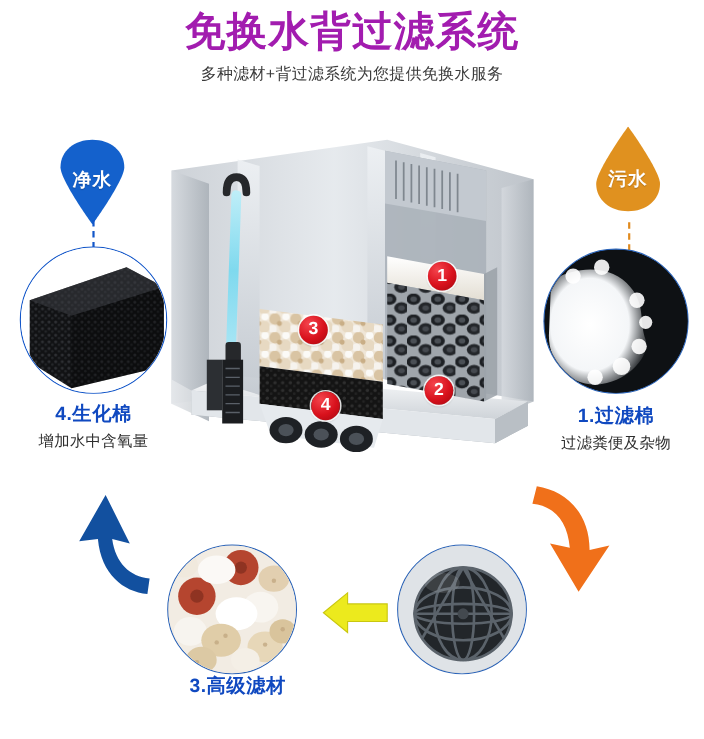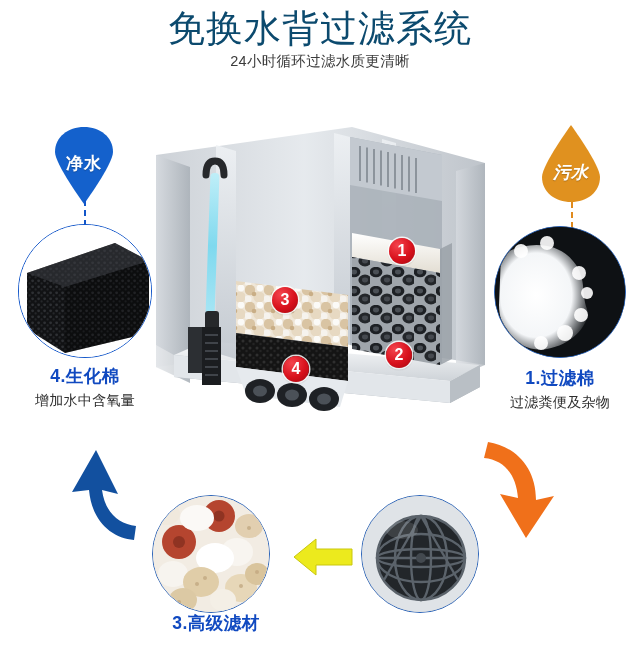"免换水背过滤系统" .main-title { color: #0c4a6e -> #a21caf; font-weight: normal -> bold }
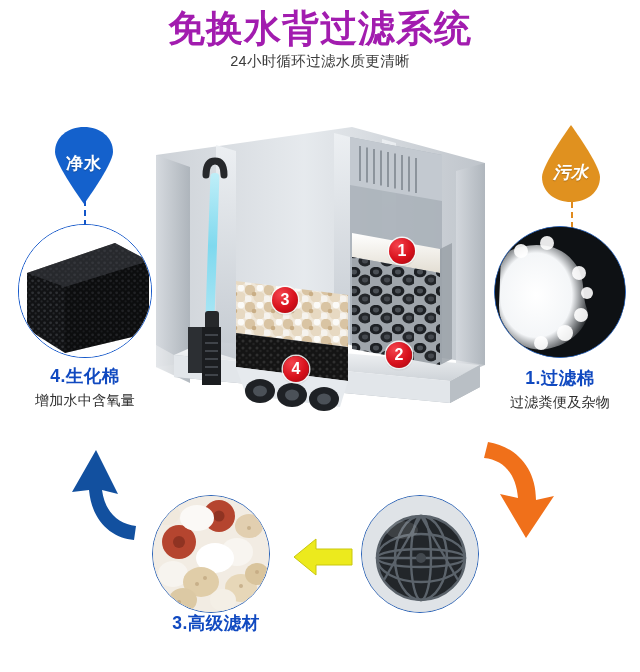"多种滤材+背过滤系统为您提供免换水服务" div.sub-line { html: none -> <div>多种滤材+背过滤系统为您提供免换水服务</div> }
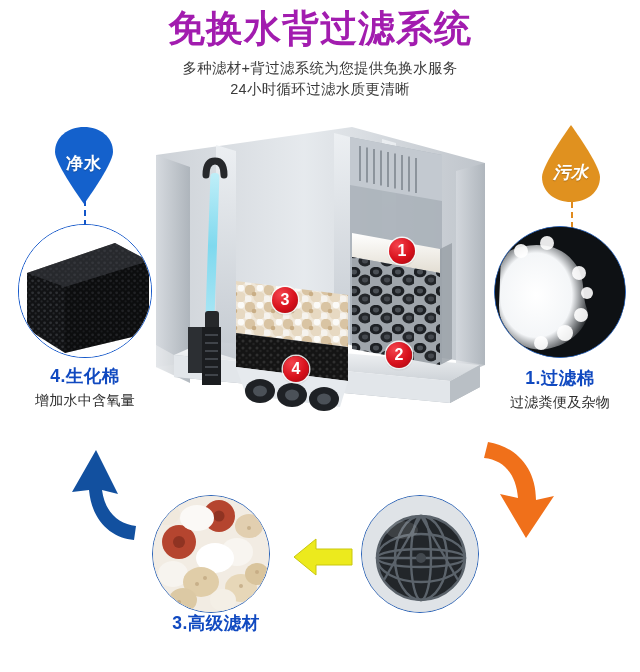"24小时循环过滤水质更清晰" div.sub-line { html: <div>24小时循环过滤水质更清晰</div> -> none }
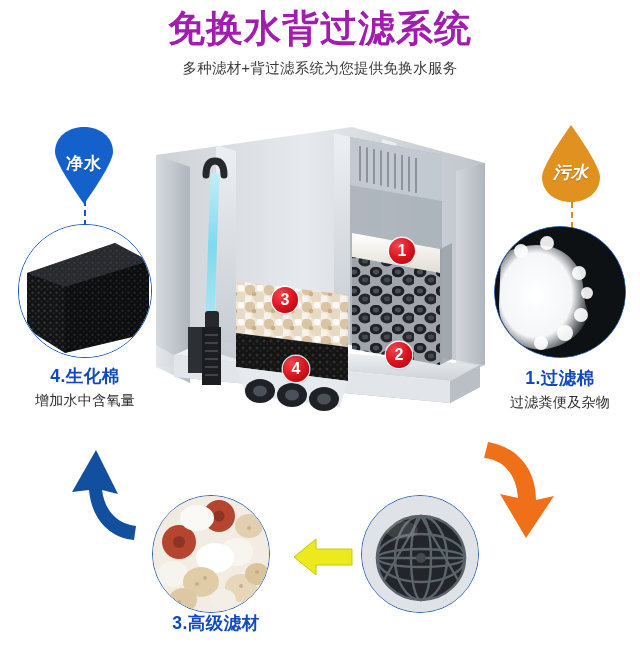"污水" .drop-dirty { font-style: italic -> none; top: 125px -> 115px }
